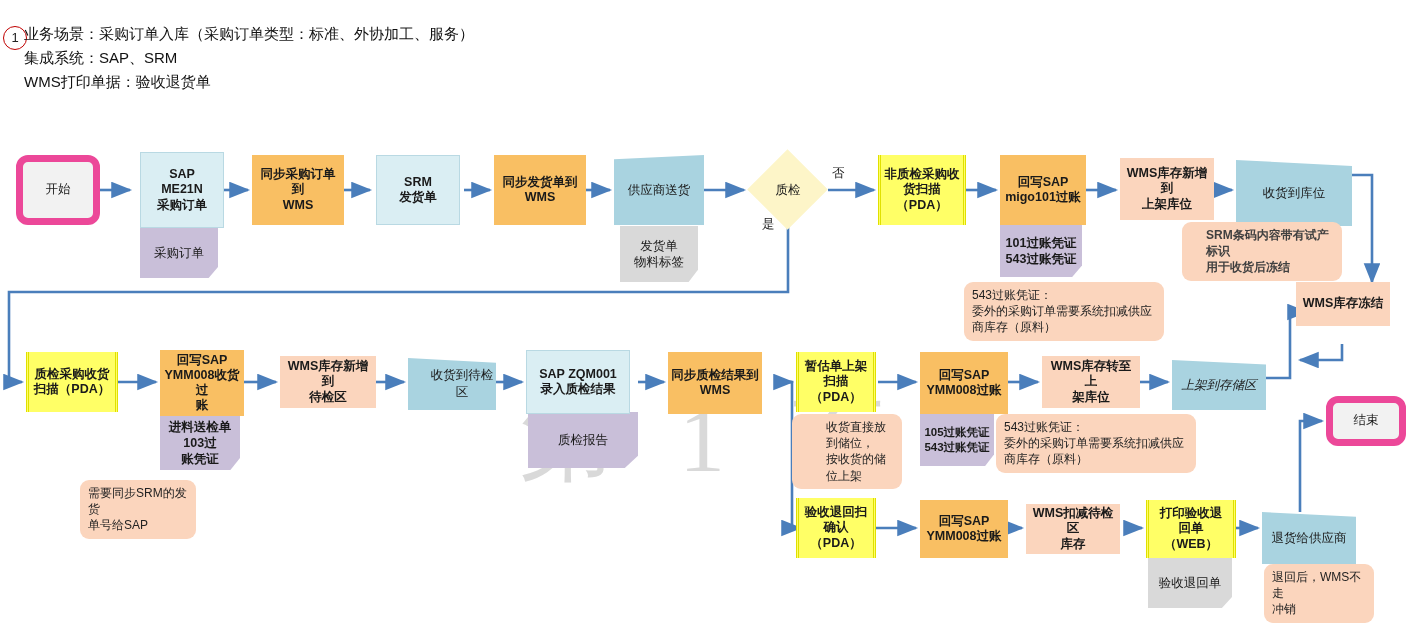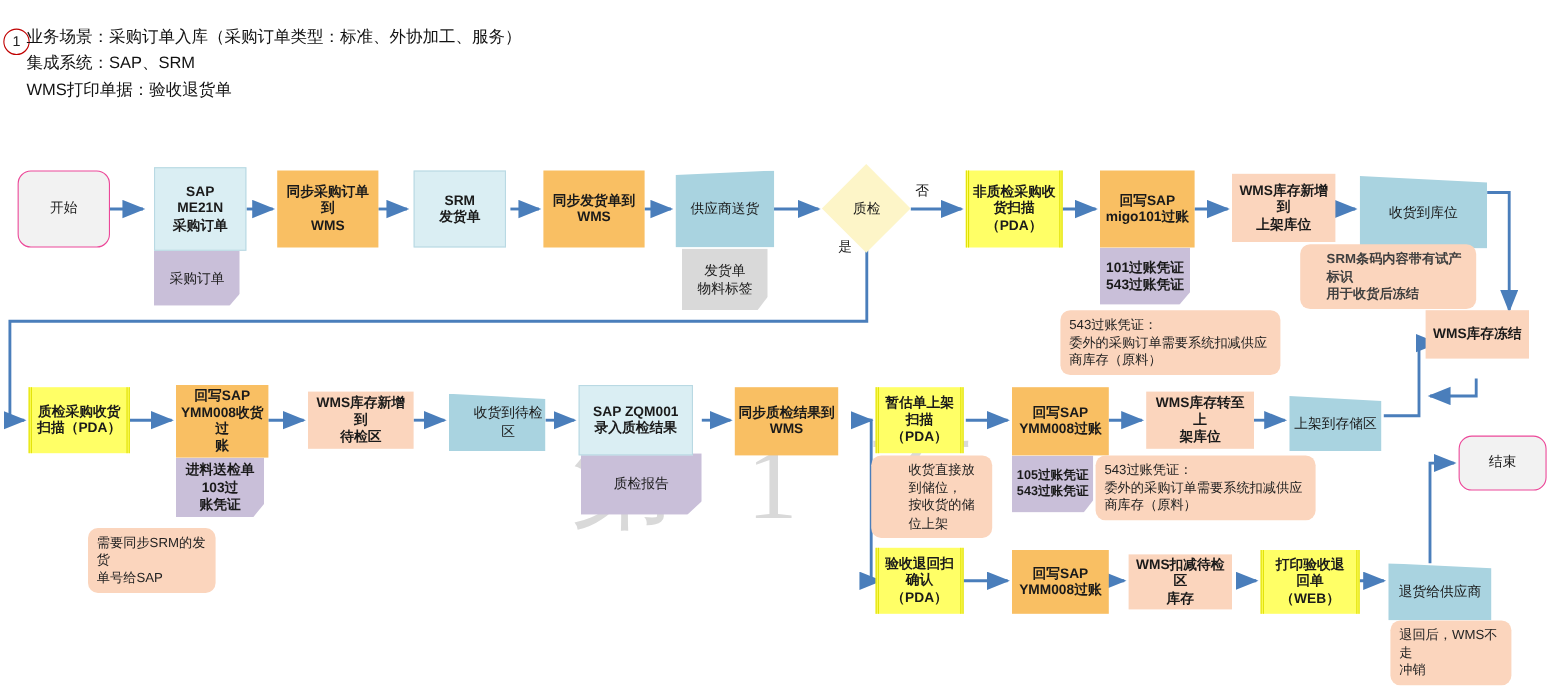"开始" .n-start { border: 1px solid #ec4899 -> 7px solid #ec4899 }
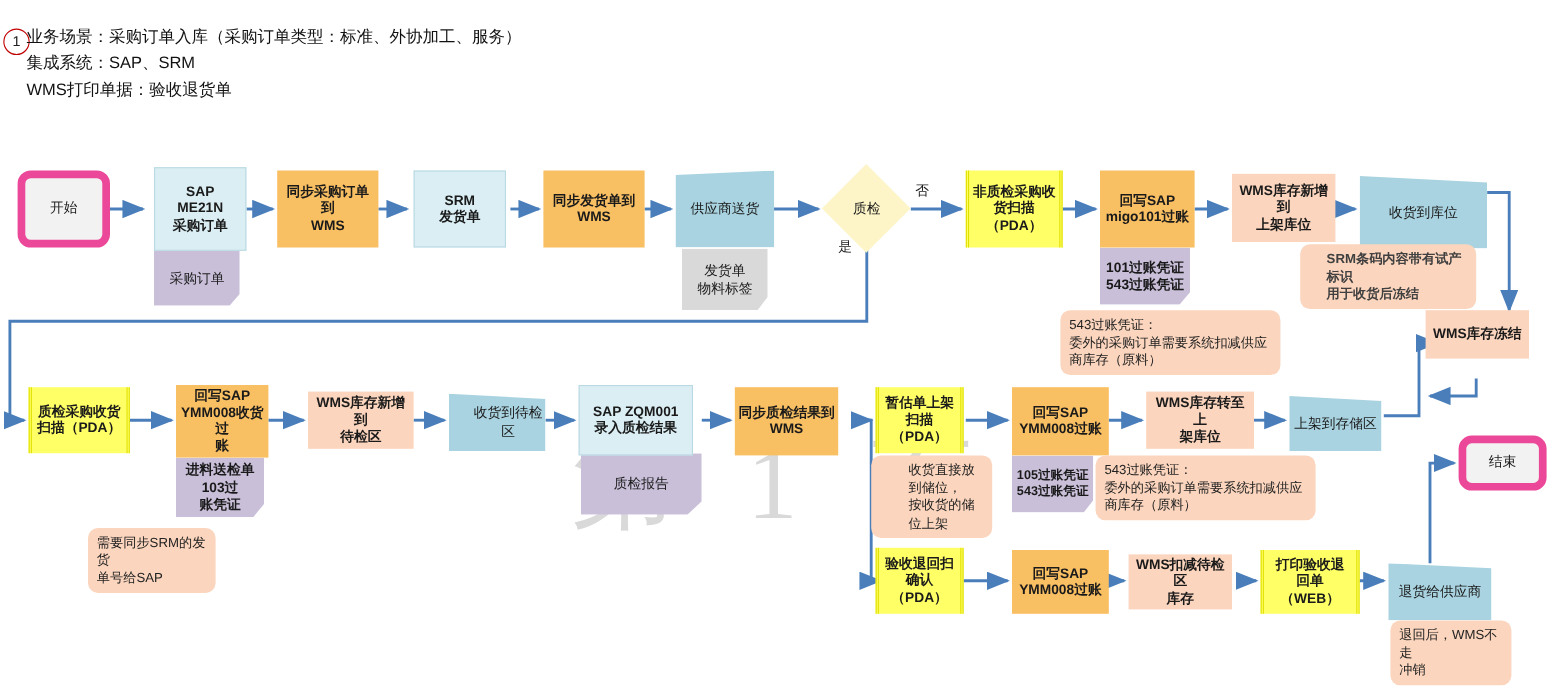"上架到存储区" div.trap { font-style: none -> italic; width: 84px -> 94px }
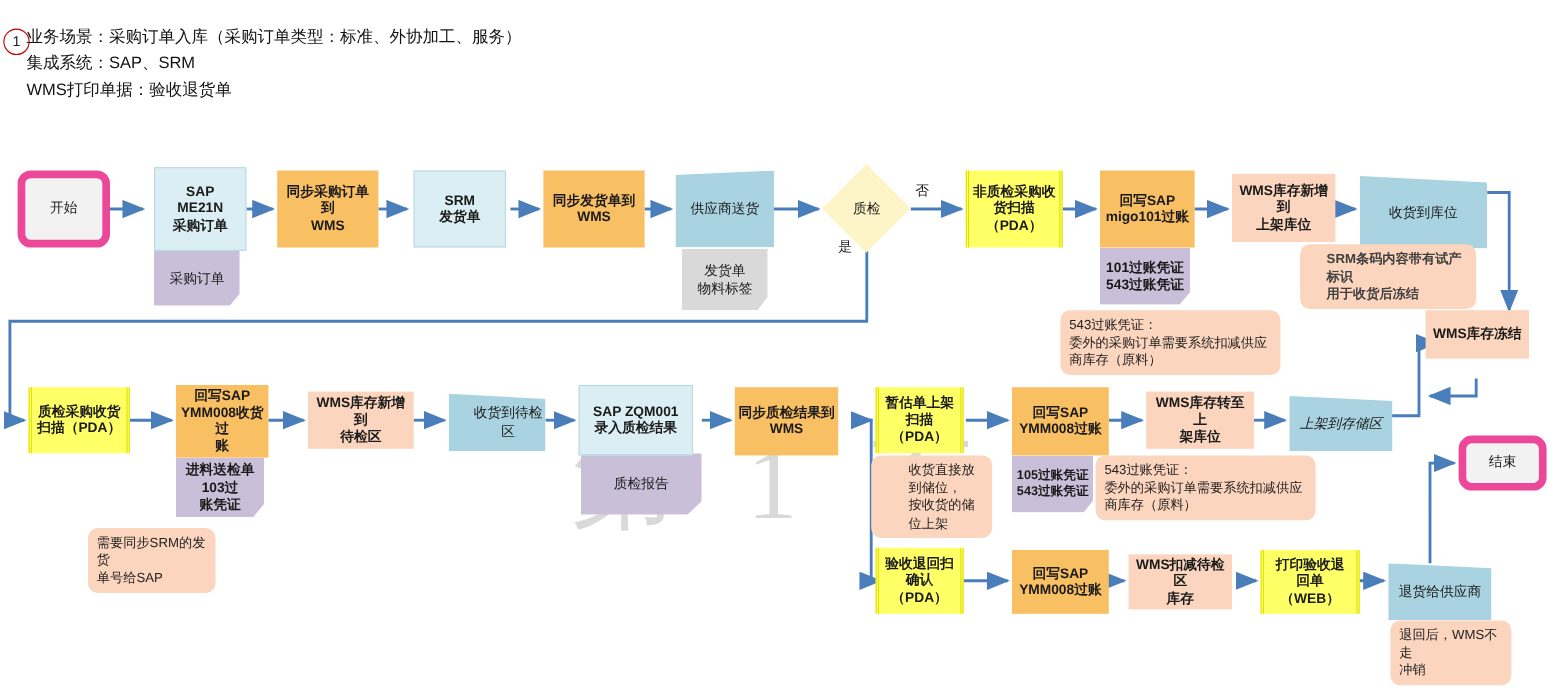"验收退回单" div.doc { html: none -> <div>验收退回单</div> }
